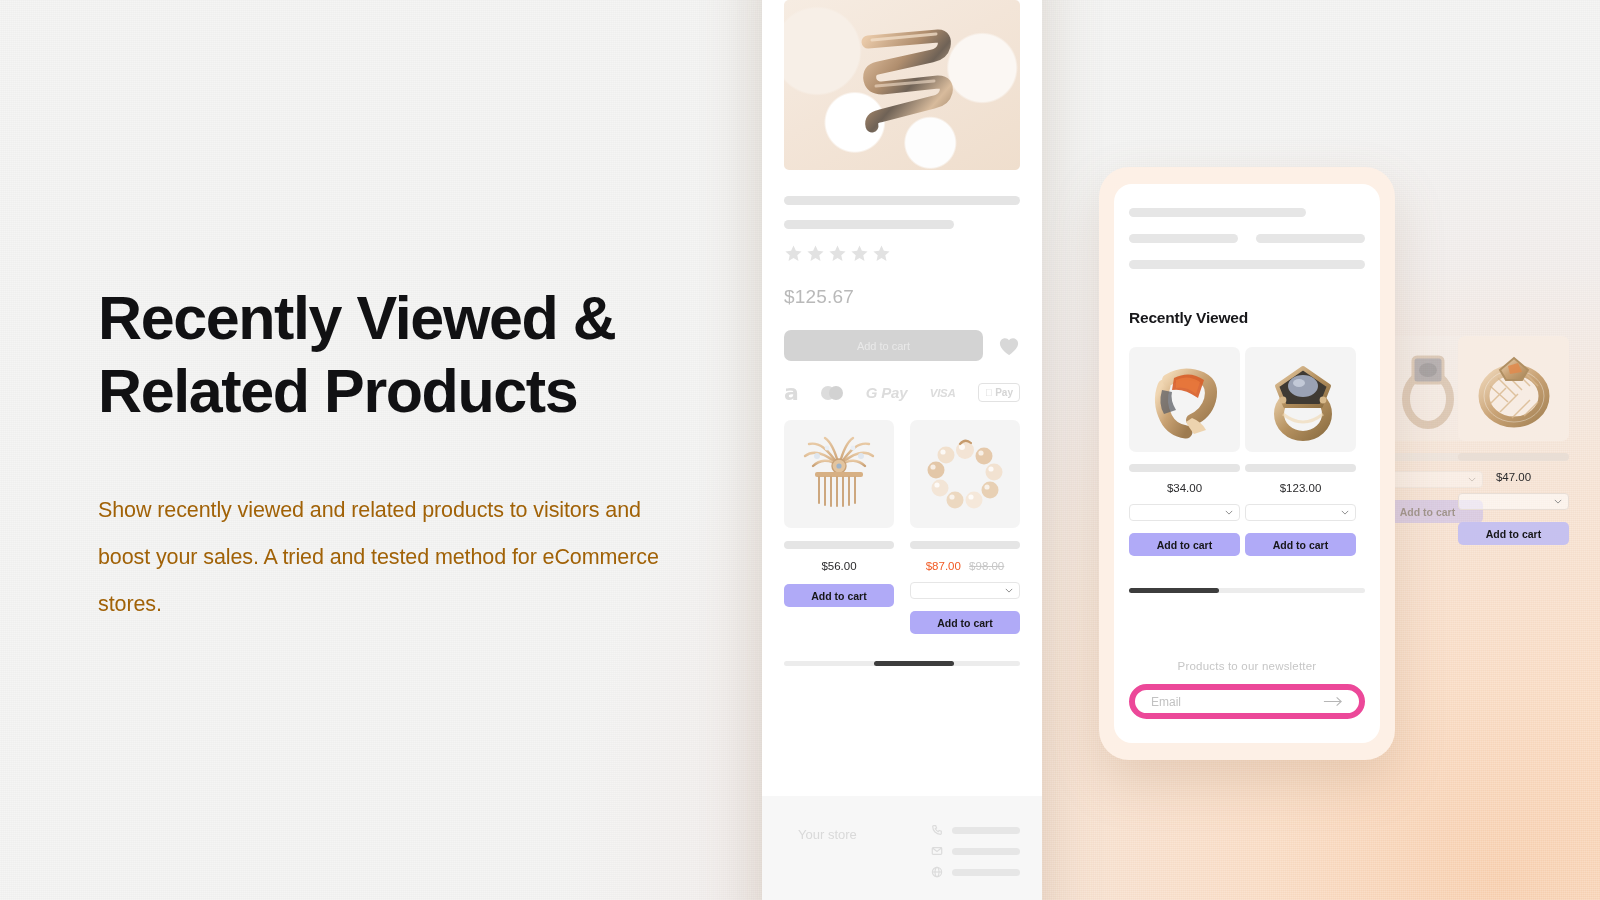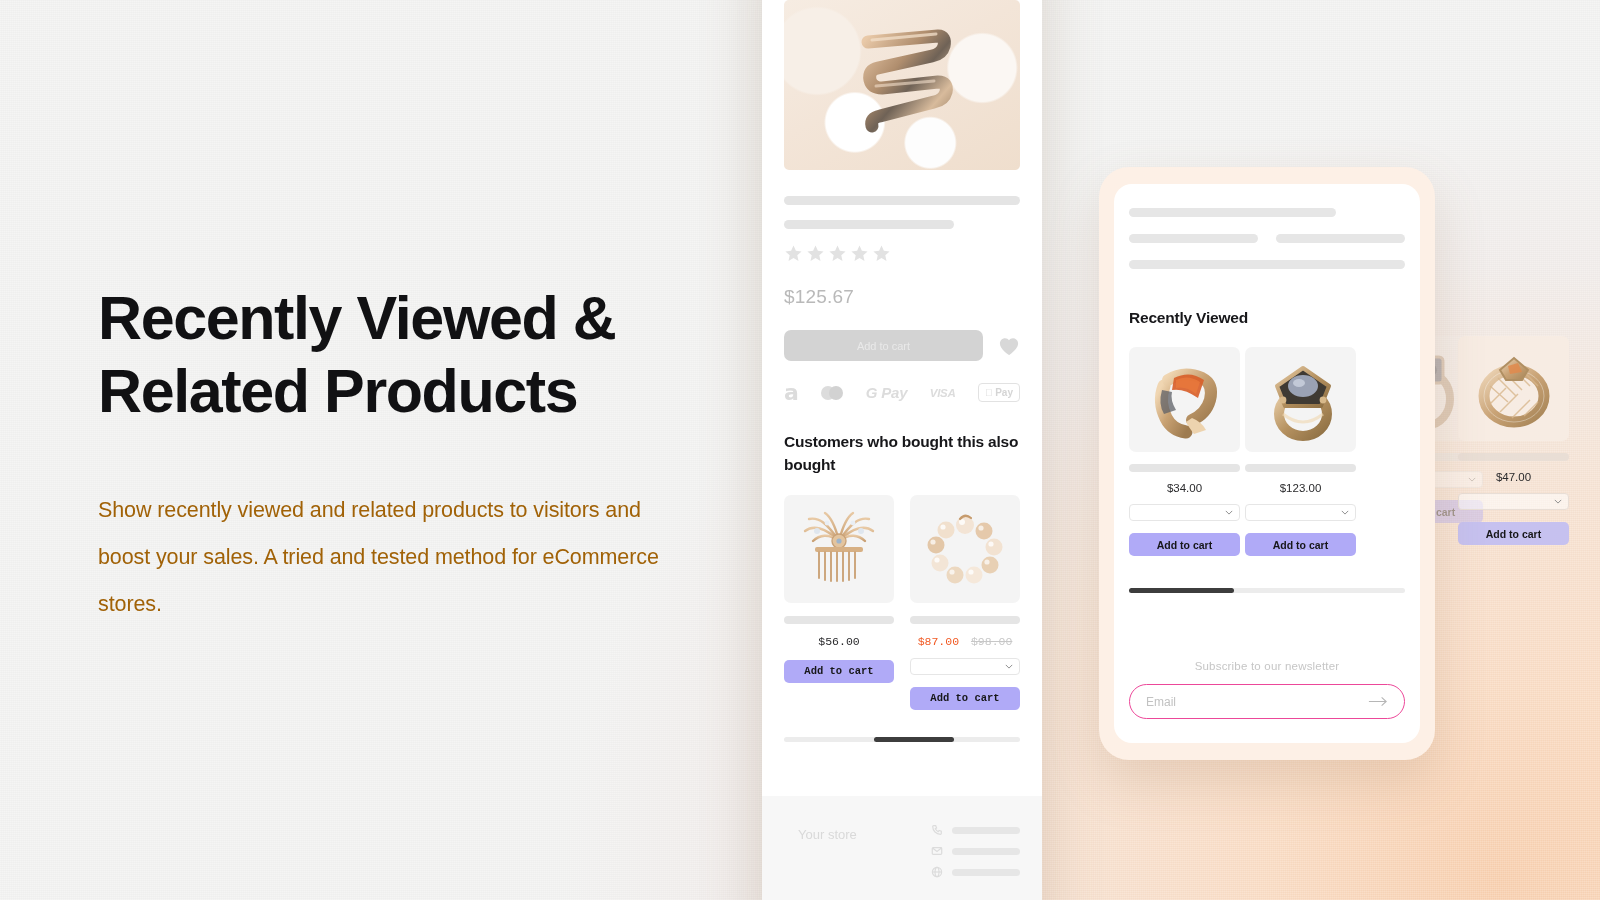"Recently Viewed" #phone2 { width: 336px -> 296px }
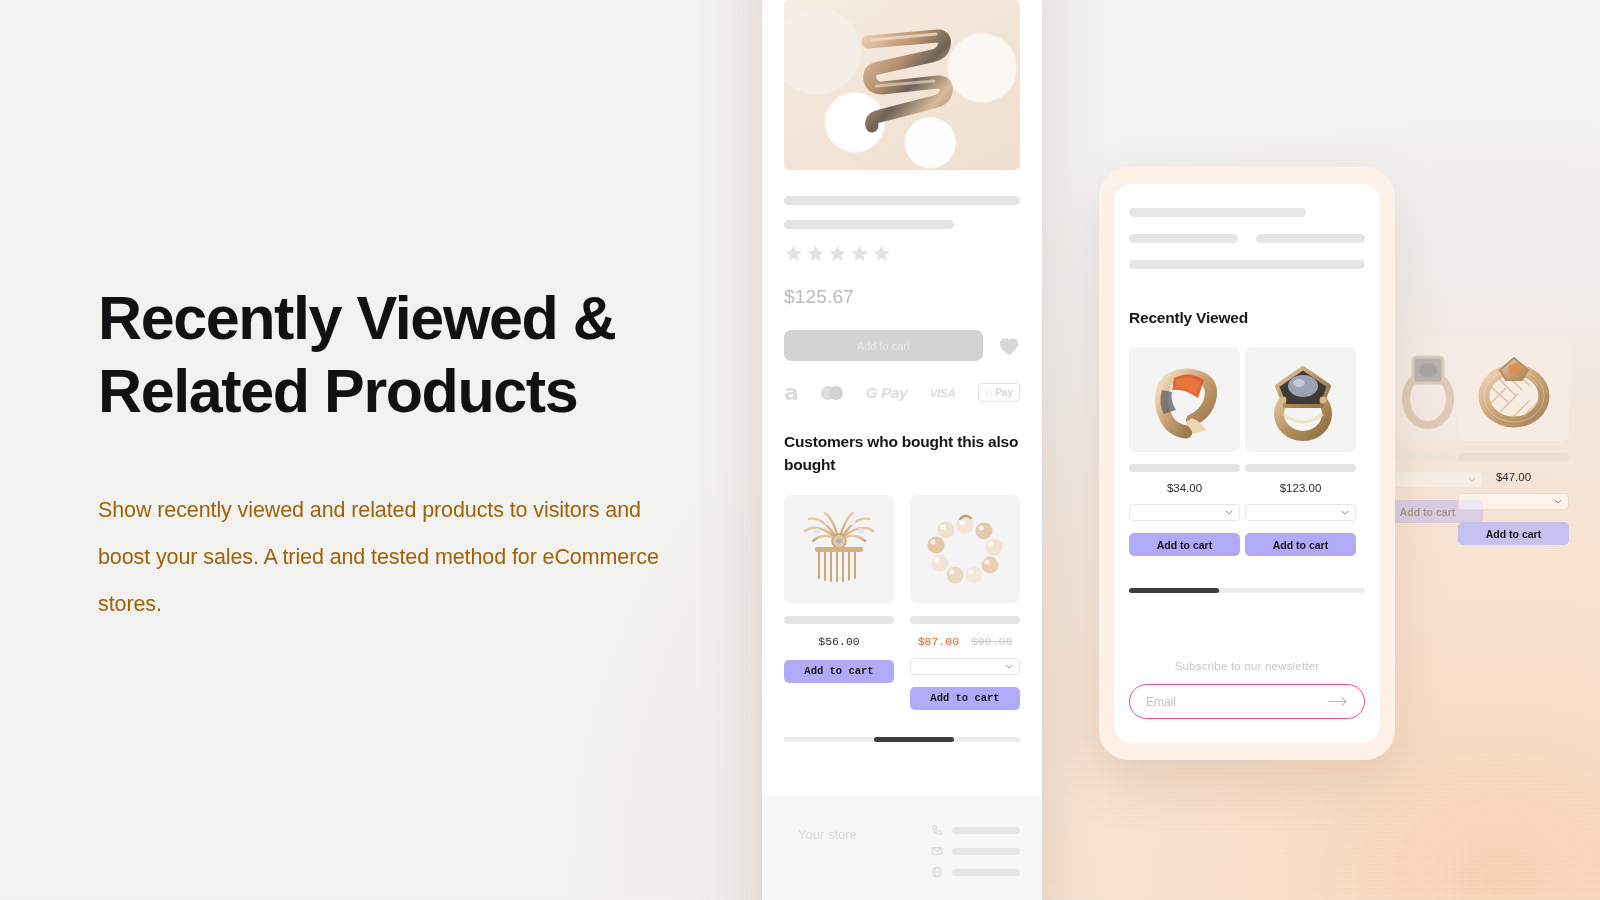"Customers who bought this also" div.sec-title { html: <div>Customers who bought this also bought</div> -> none }
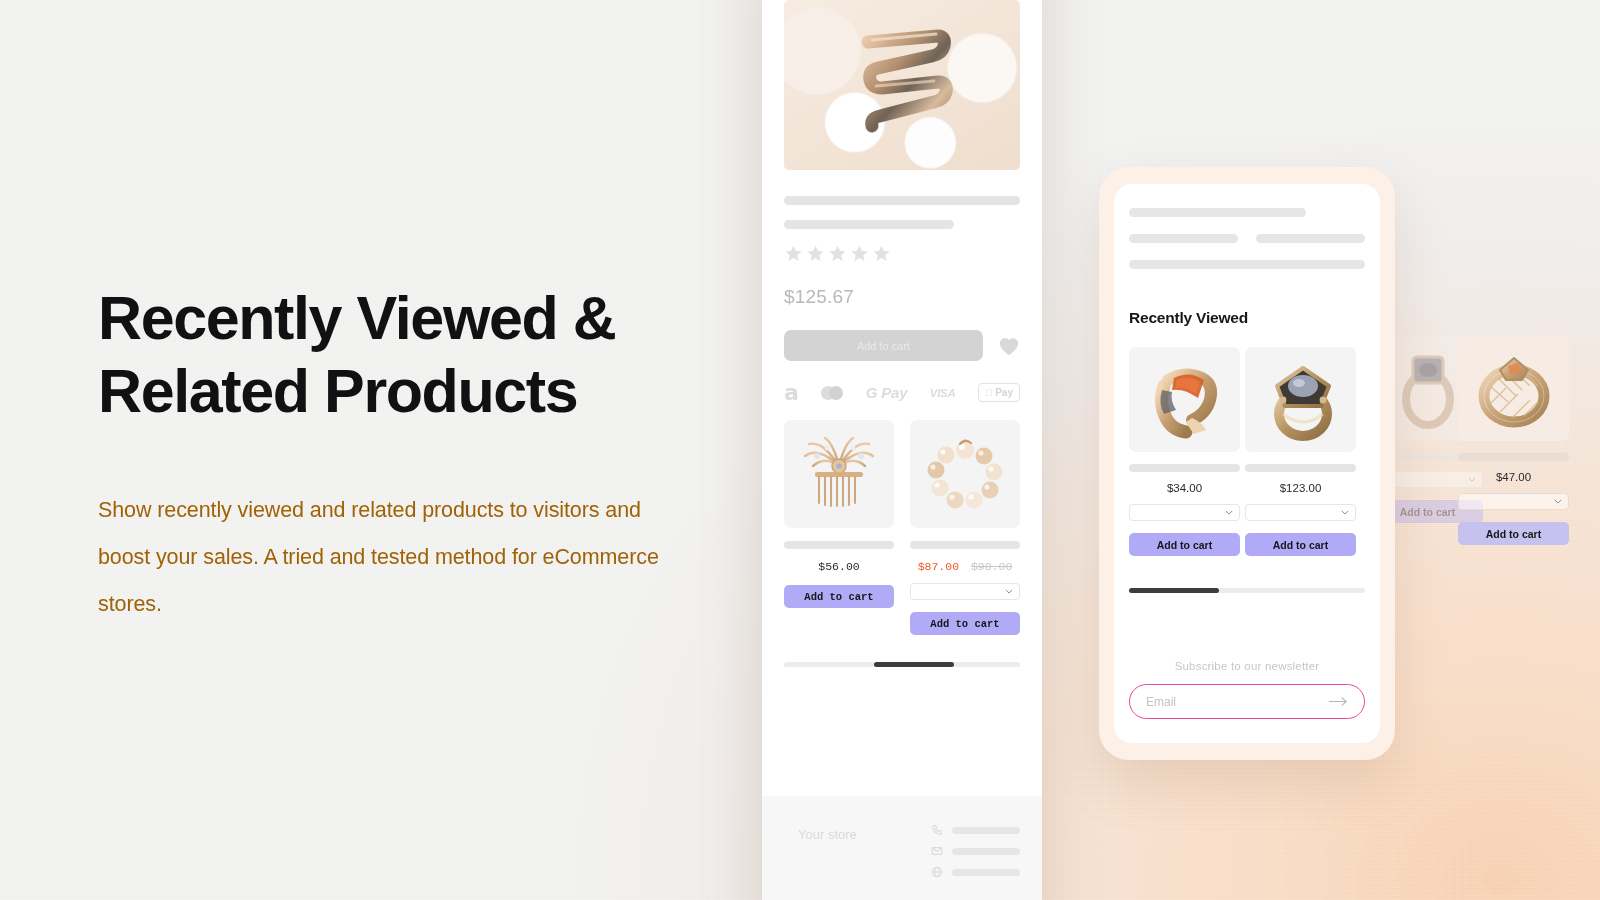"$56.00" .prod-grid { font-family: Liberation Mono, monospace -> none }
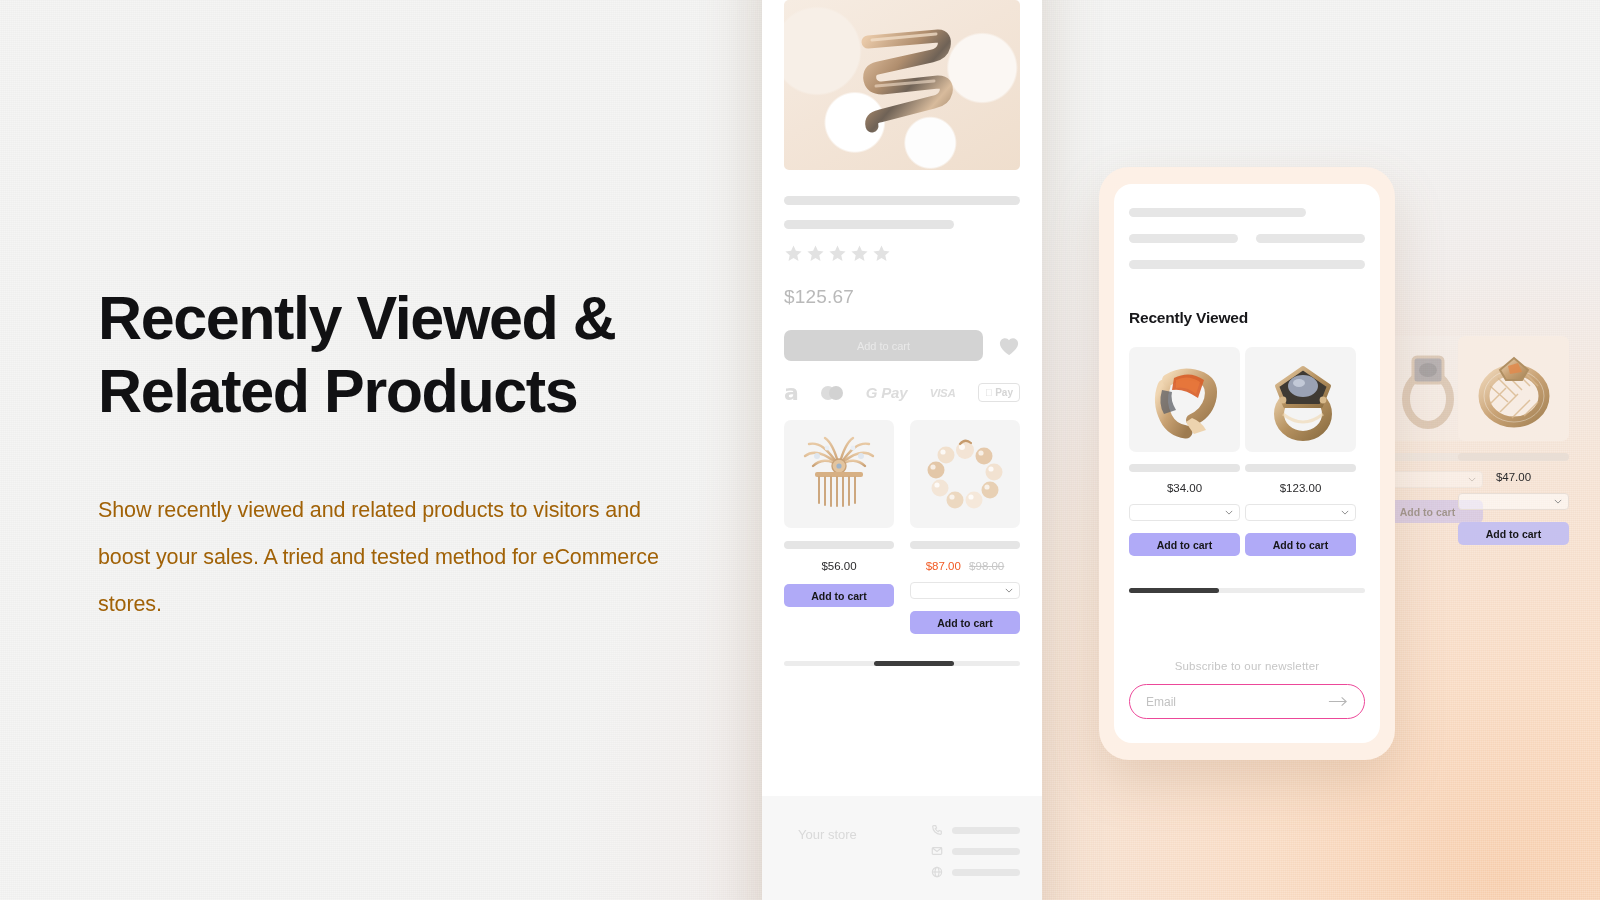"Subscribe to our newsletter" div.news-title { text: Subscribe -> Products }
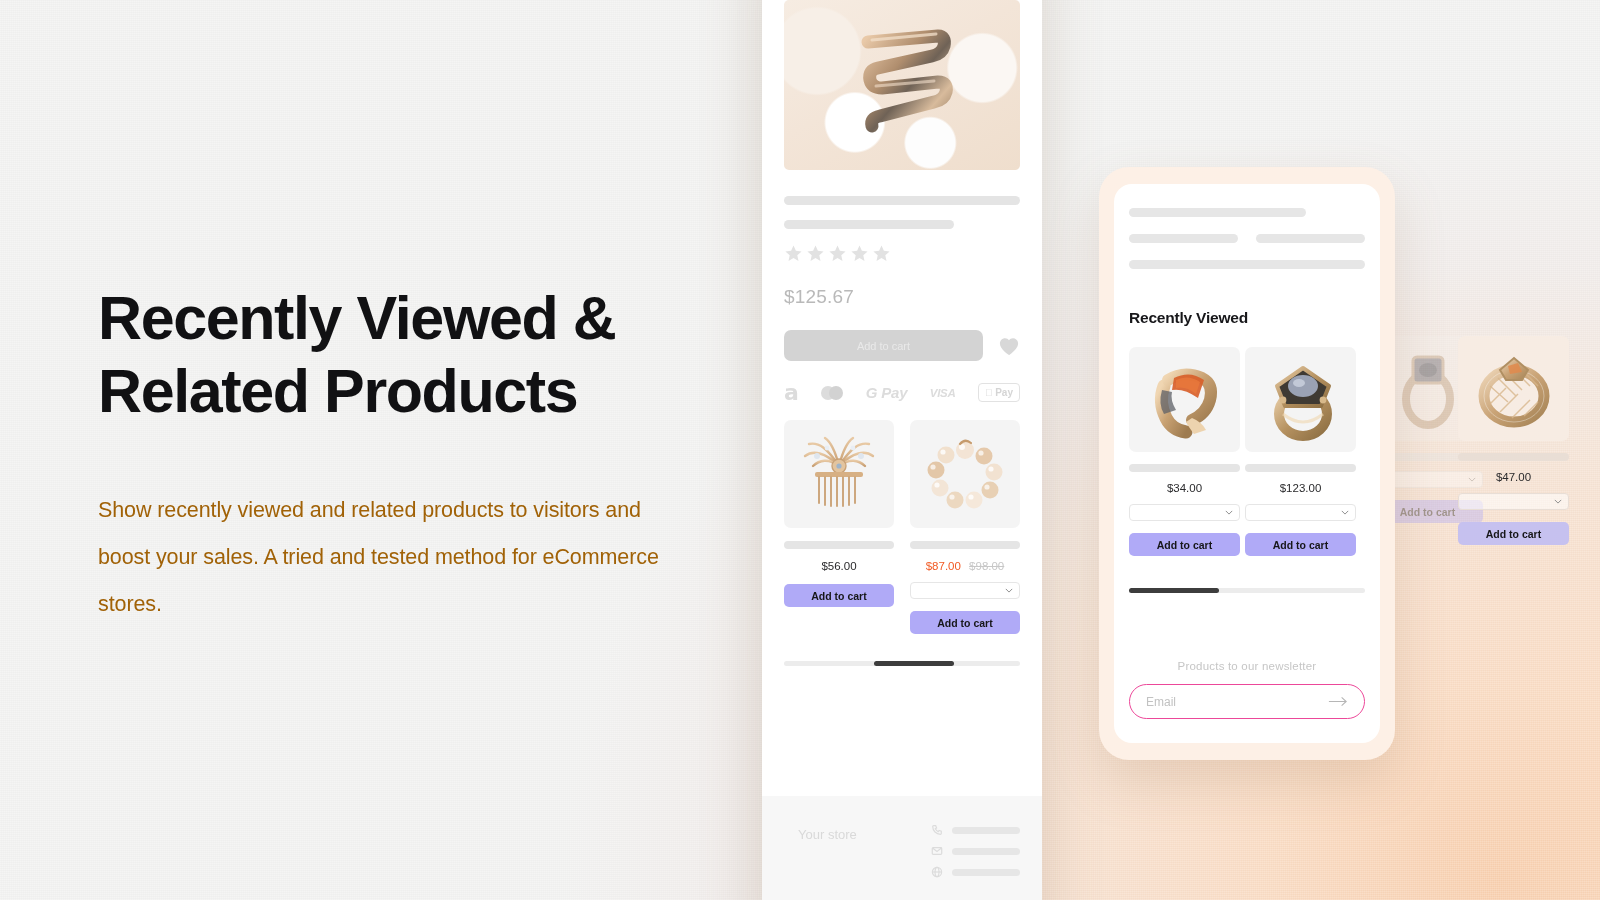"Email" .news-field { border: 1px solid #ec4899 -> 6px solid #ec4899 }
